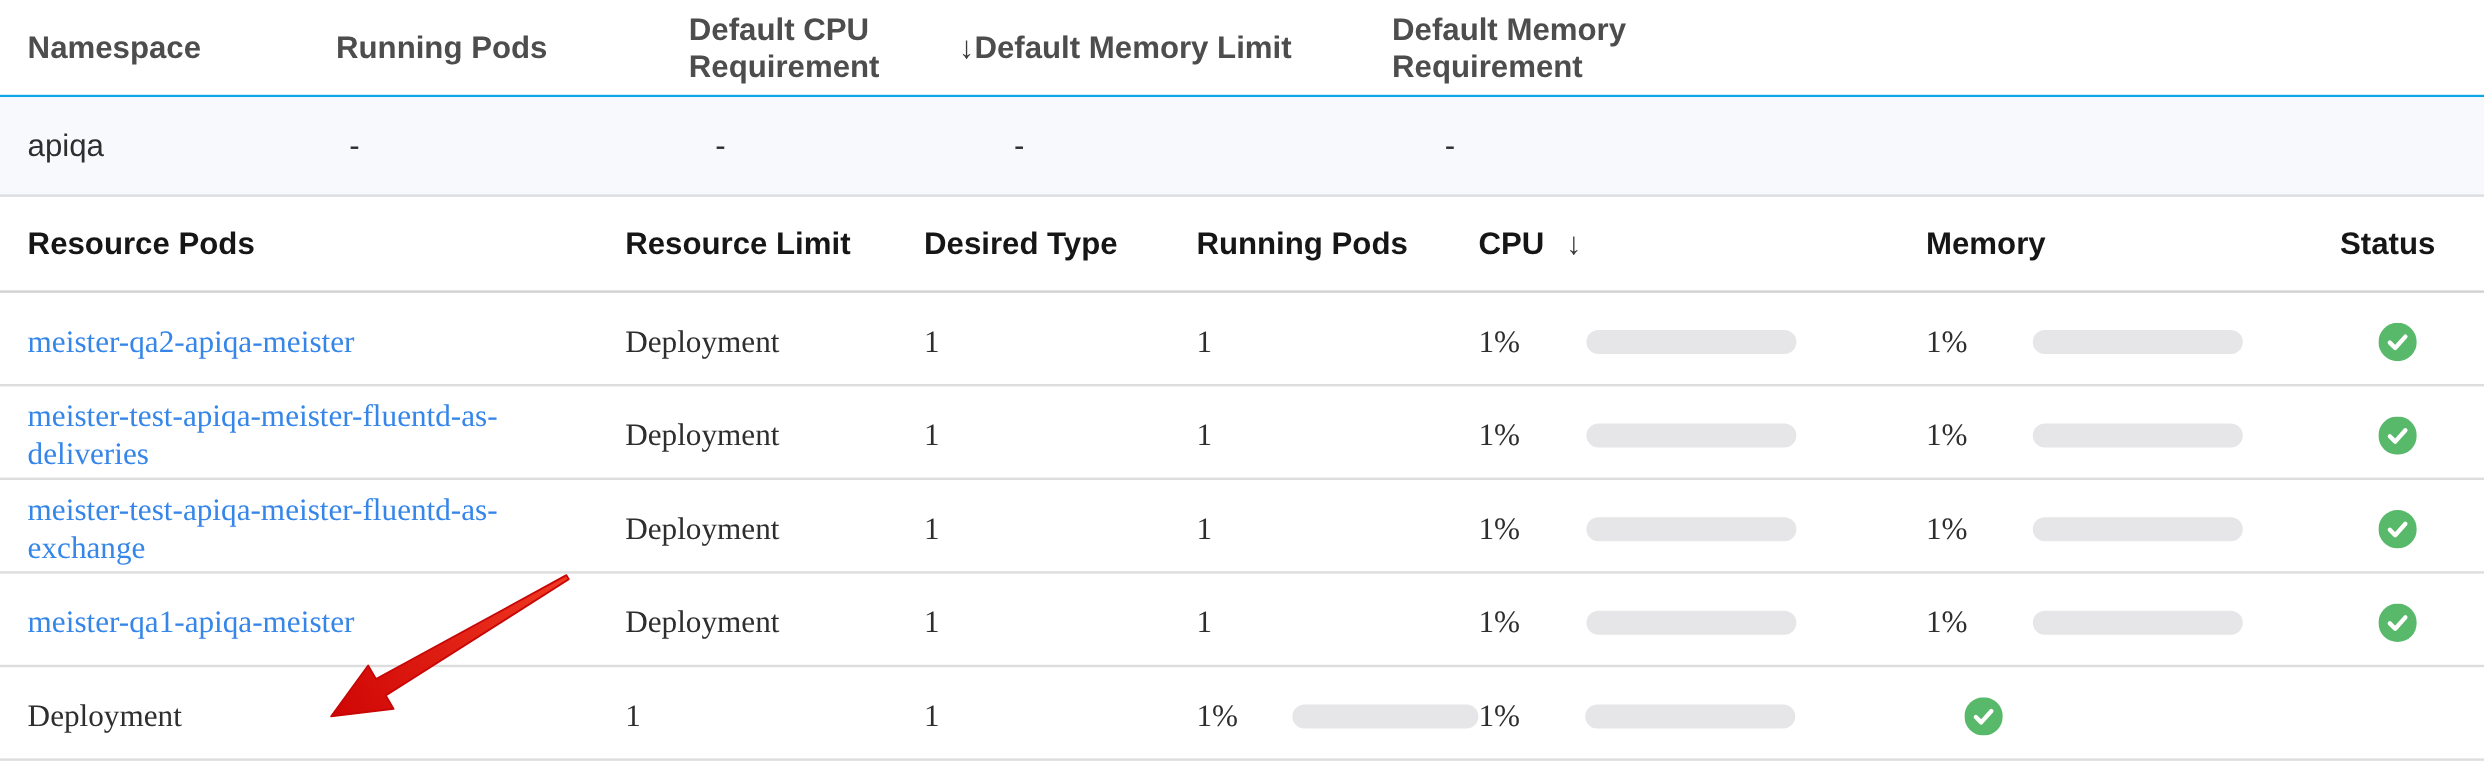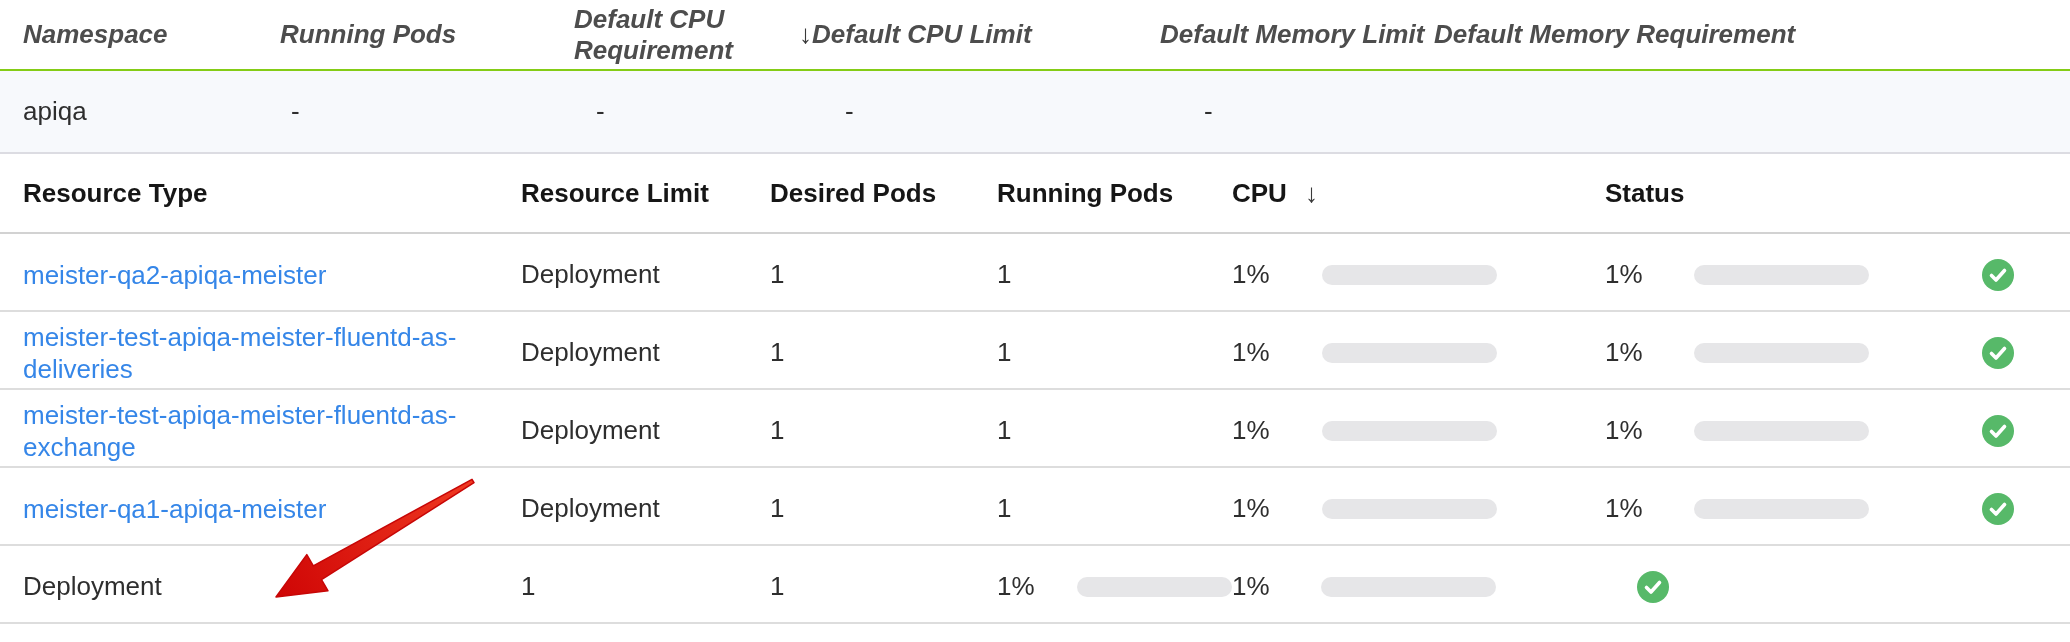"Namespace" .t1-head { border-bottom: 2px solid #84cc16 -> 2px solid #0ea5e9; font-style: italic -> none; height: 71px -> 81px }
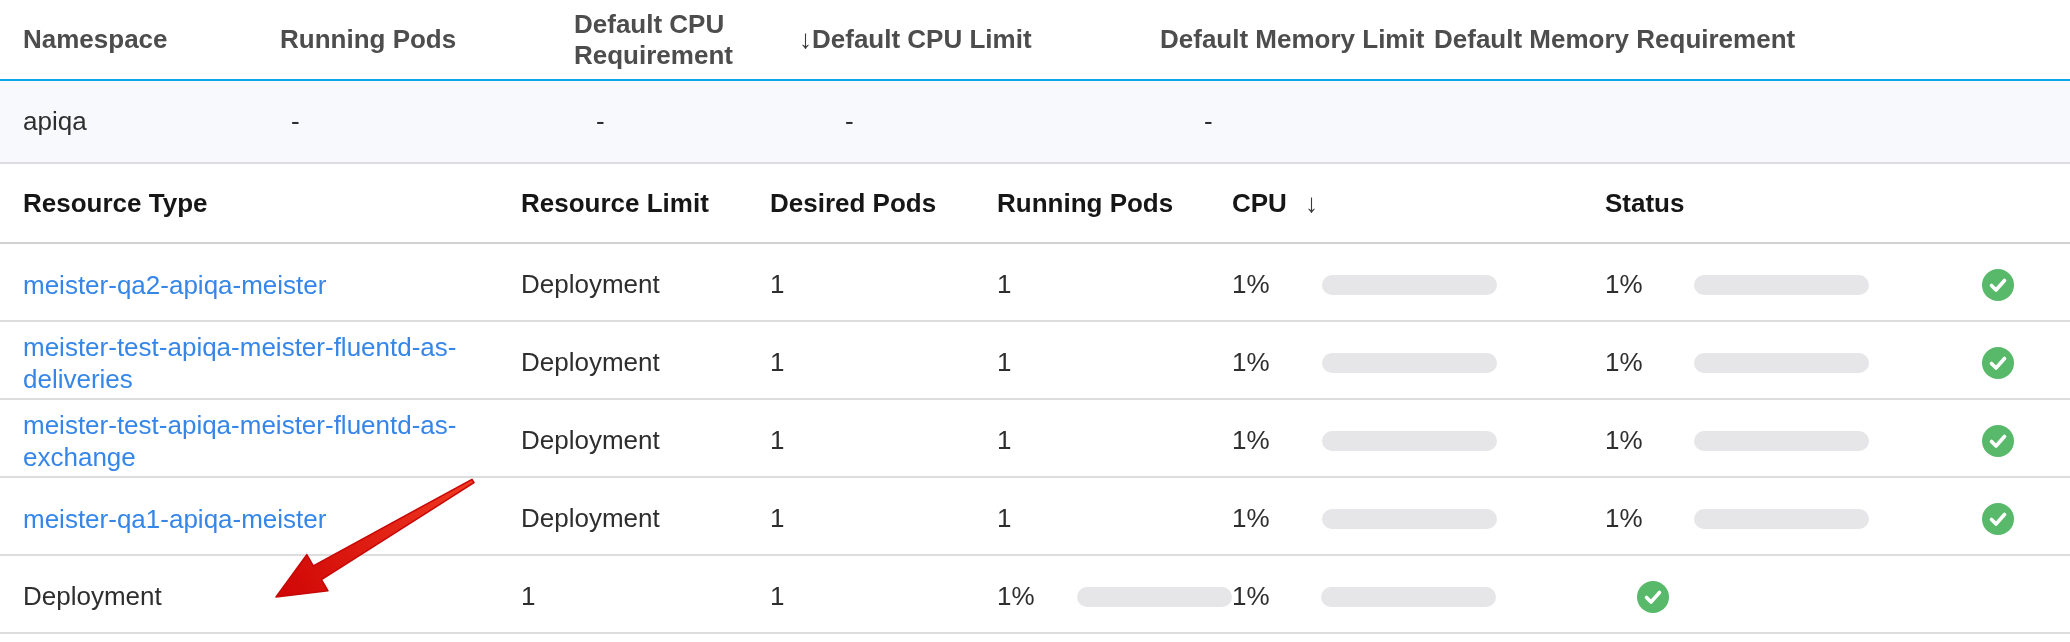"Default CPU Limit" div.hcell { html: <div> <span>Default CPU Limit</span> </div> -> none }
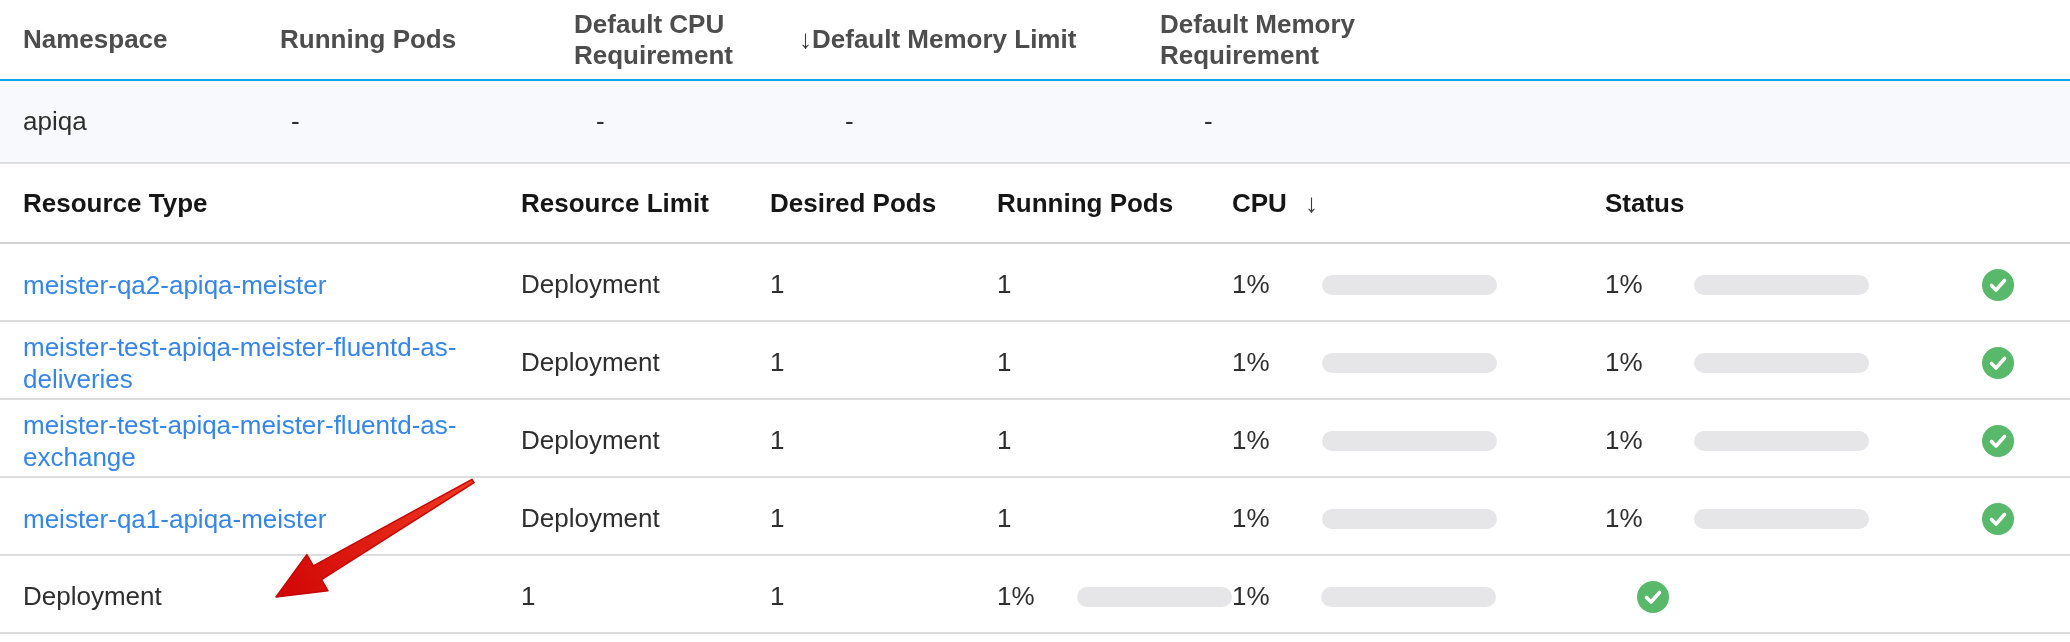"Resource Type" span { text: Type -> Pods }
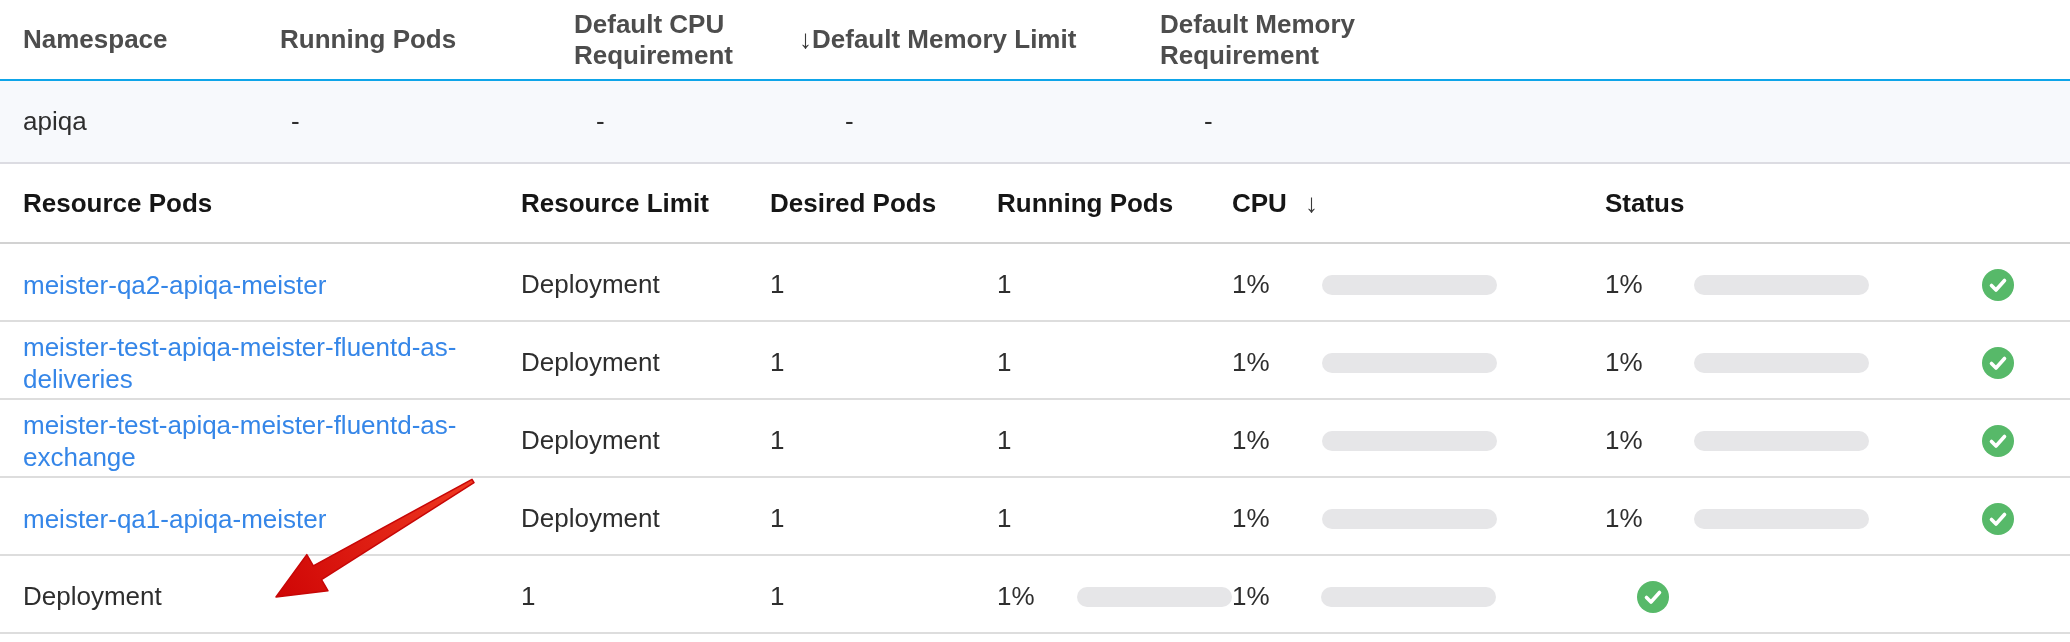"Desired Pods" span { text: Pods -> Type }
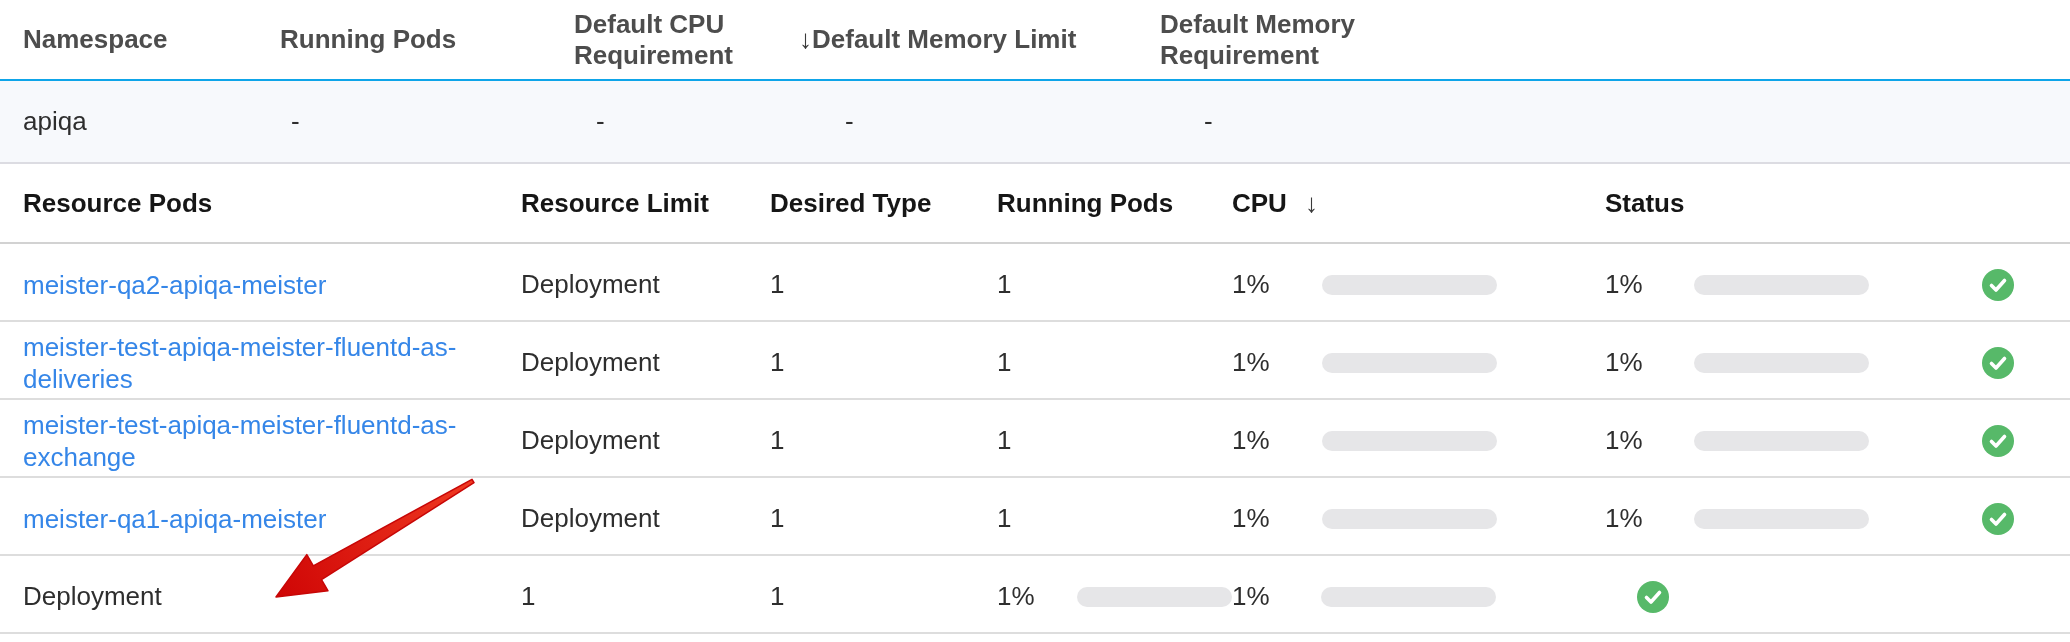"Memory" div.hcell { html: none -> <div> <span>Memory</span> </div> }
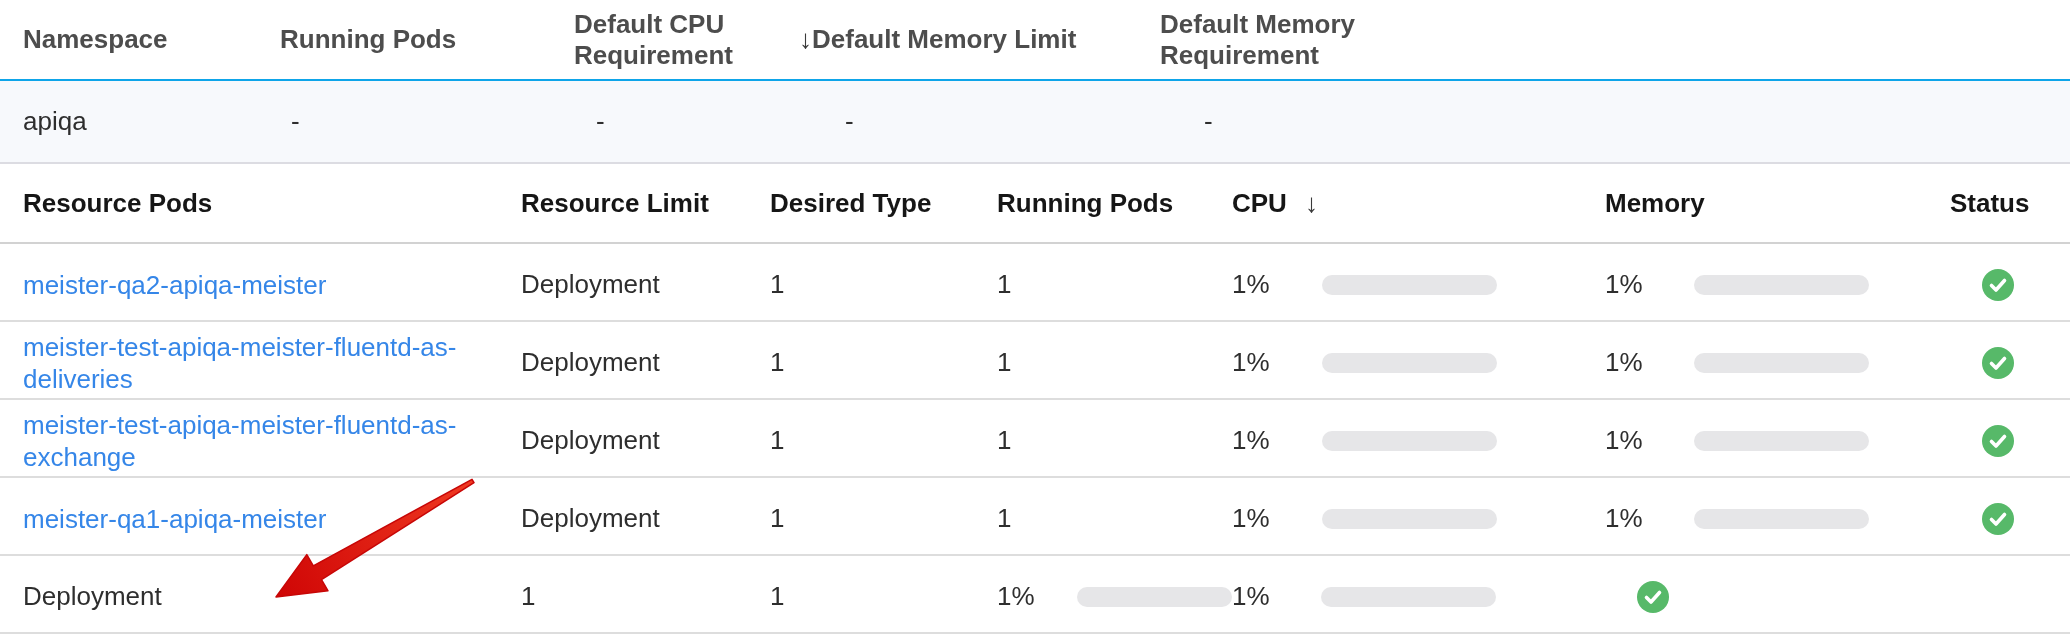"meister-qa2-apiqa-meister" .res-row { font-family: none -> Liberation Serif, serif }
